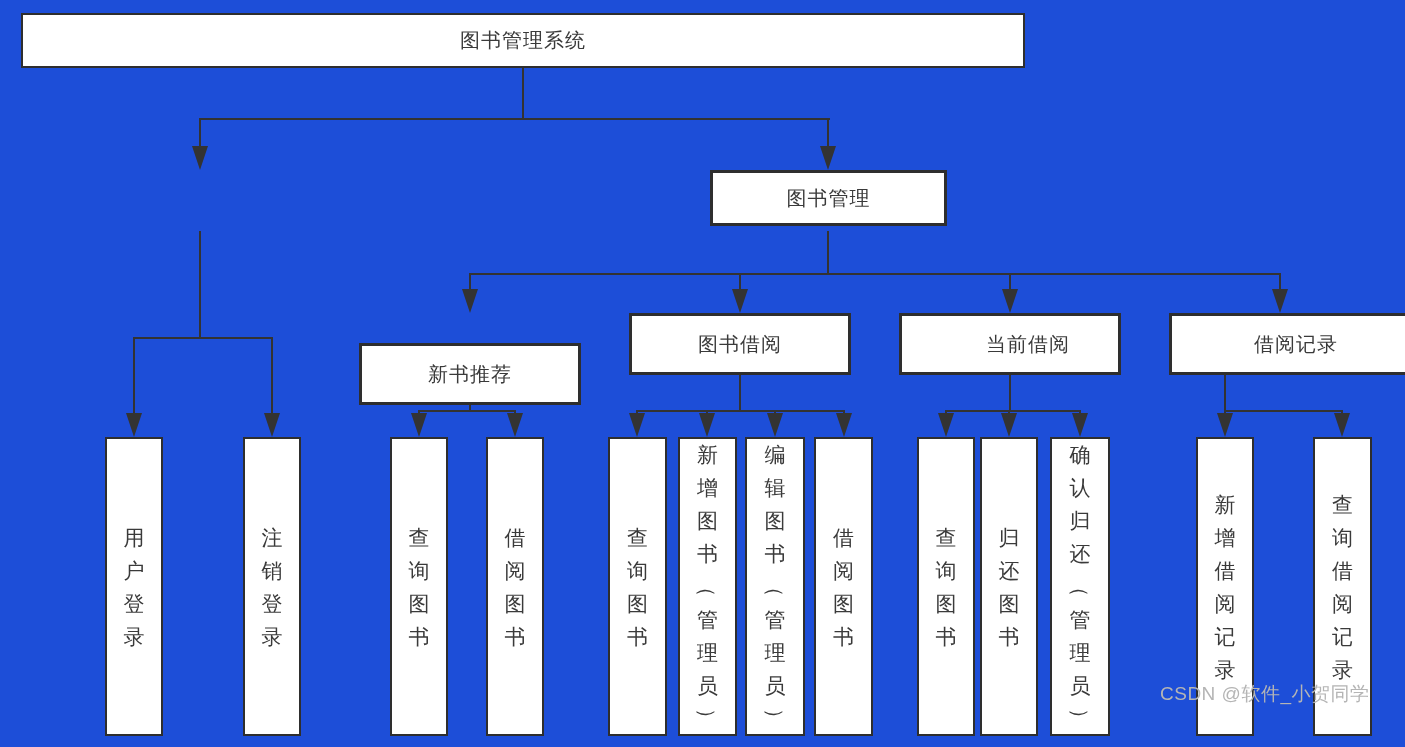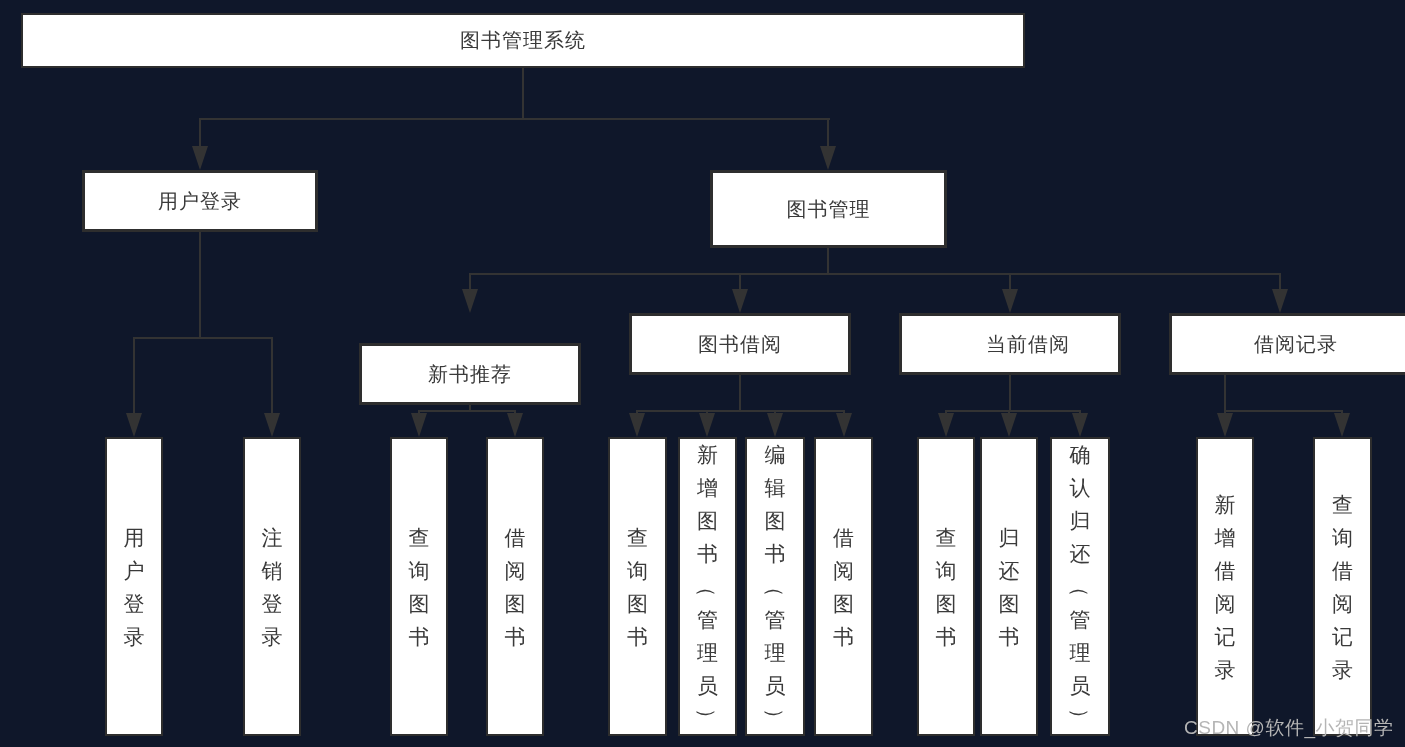"图书管理系统" .canvas { background: #0f172a -> #1d4ed8 }
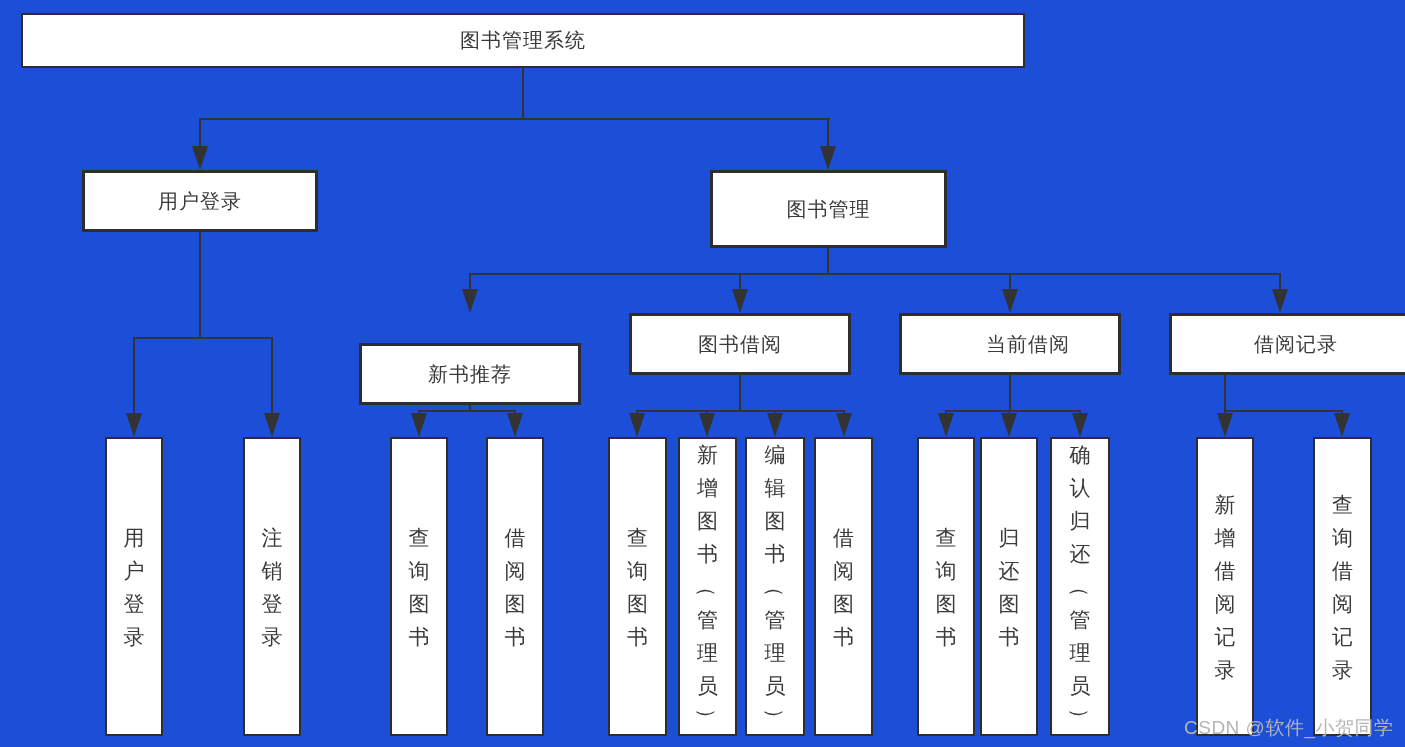"用户登录" div.box { html: <div>用户登录</div> -> none }
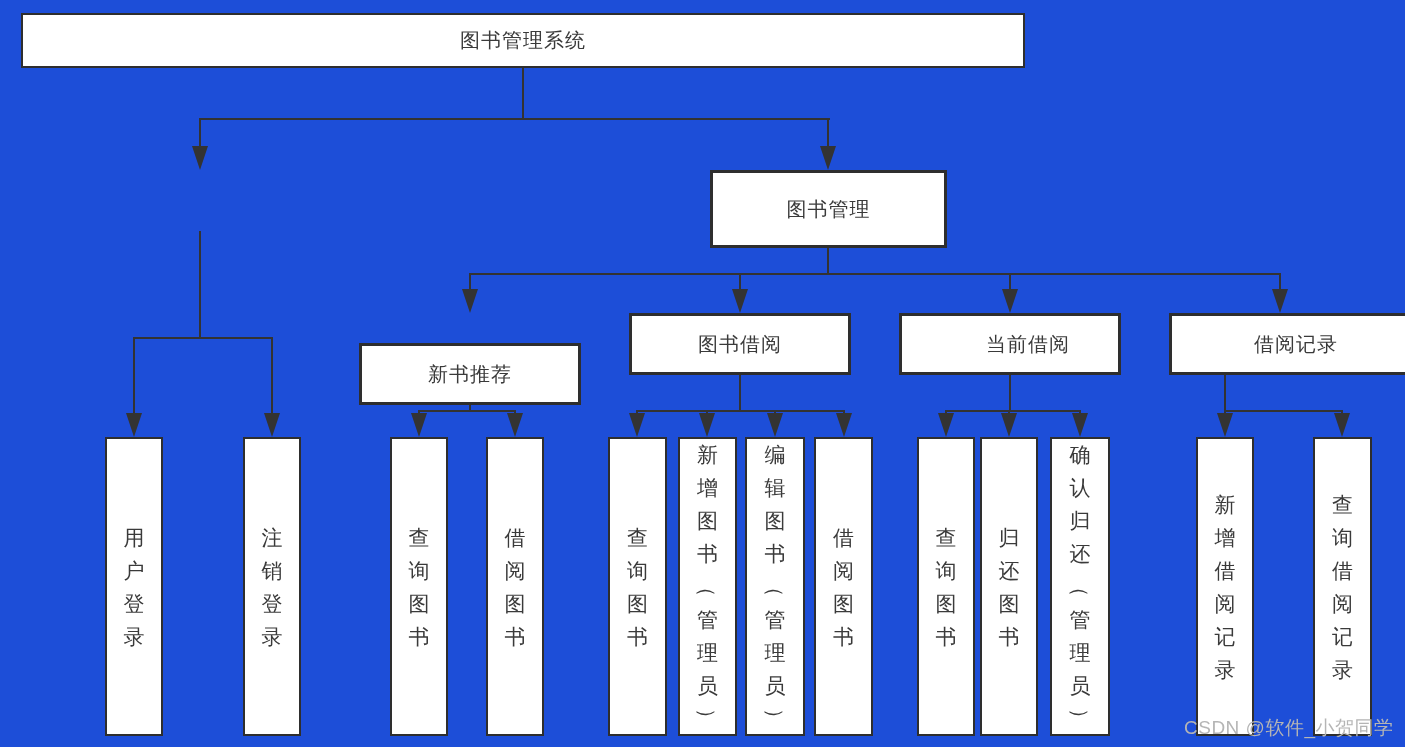"图书管理" div.box { height: 78px -> 56px }
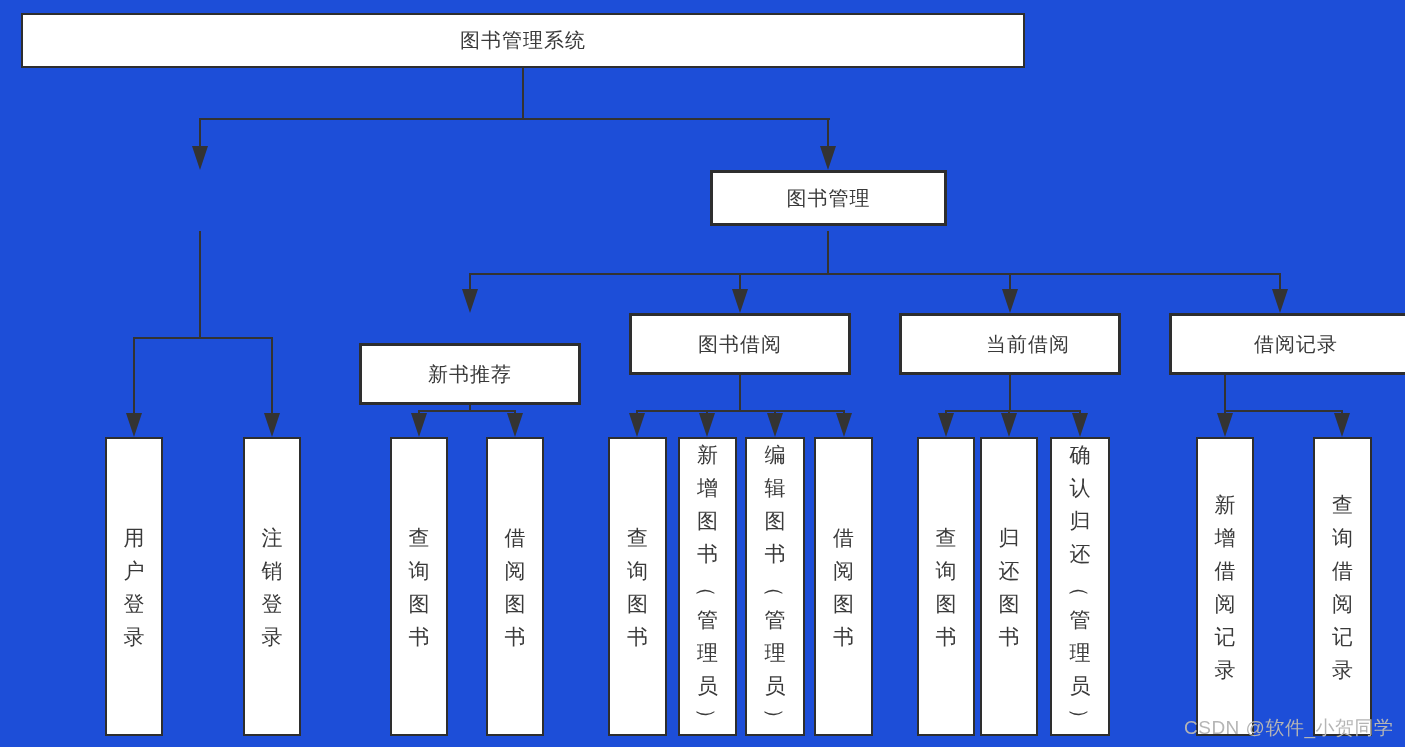"CSDN @软件_小贺同学" .watermark { margin-left: 24px -> none; top: 715px -> 681px }
